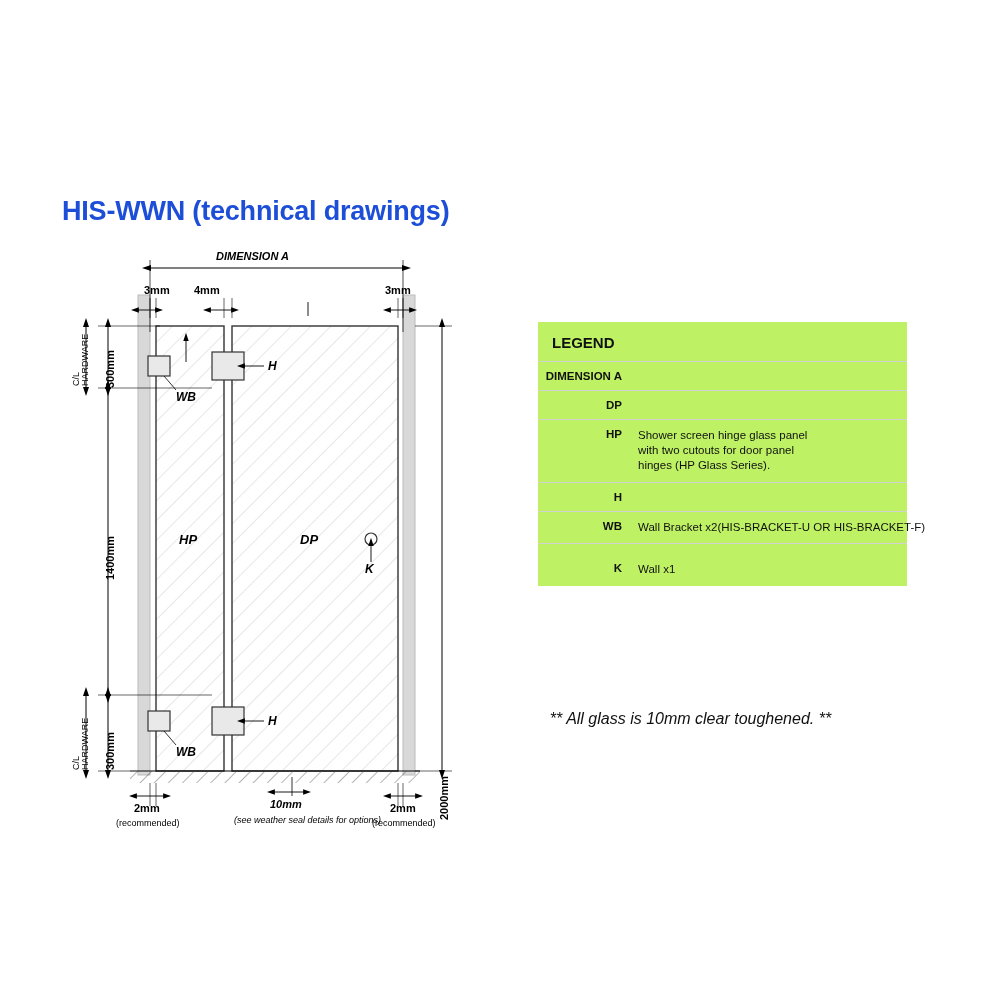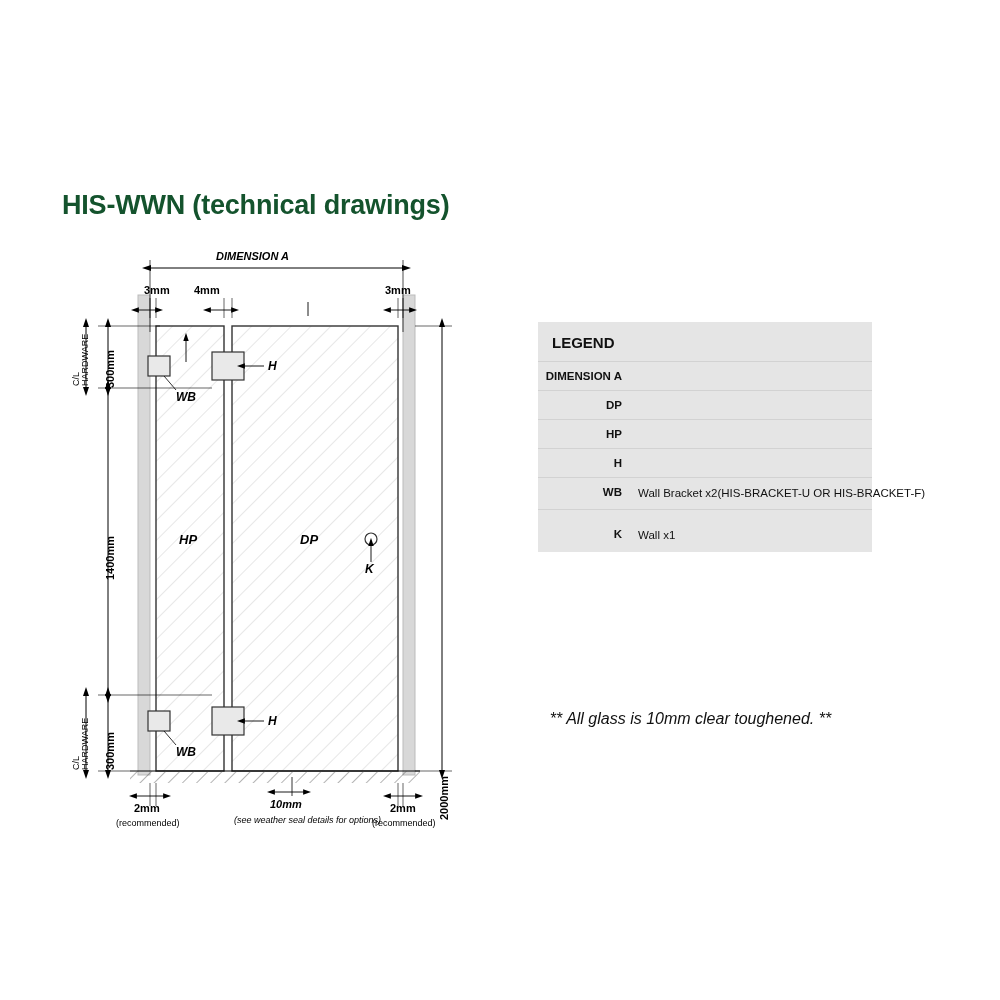"HIS-WWN (technical drawings)" #page-title { color: #14532d -> #1d4ed8; top: 190px -> 196px }
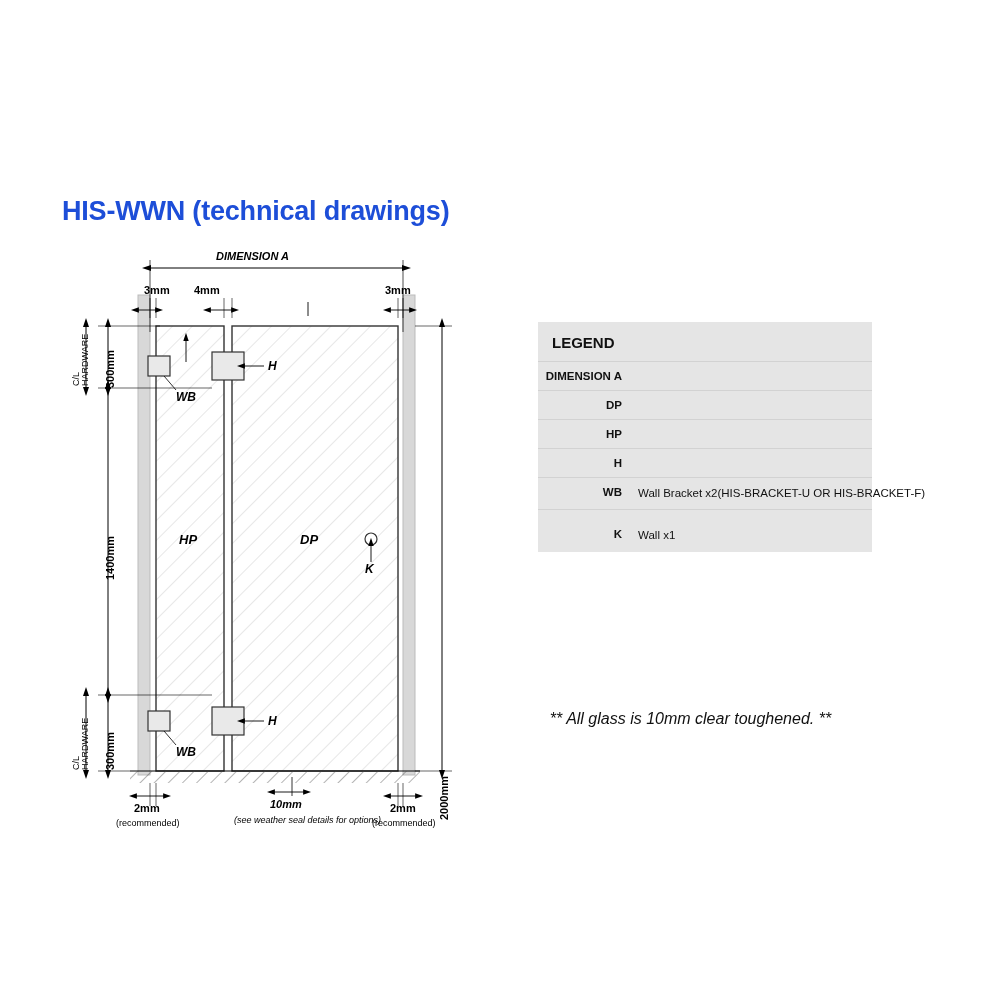"LEGEND" #legend { background: #e5e5e5 -> #bef264; width: 334px -> 369px }
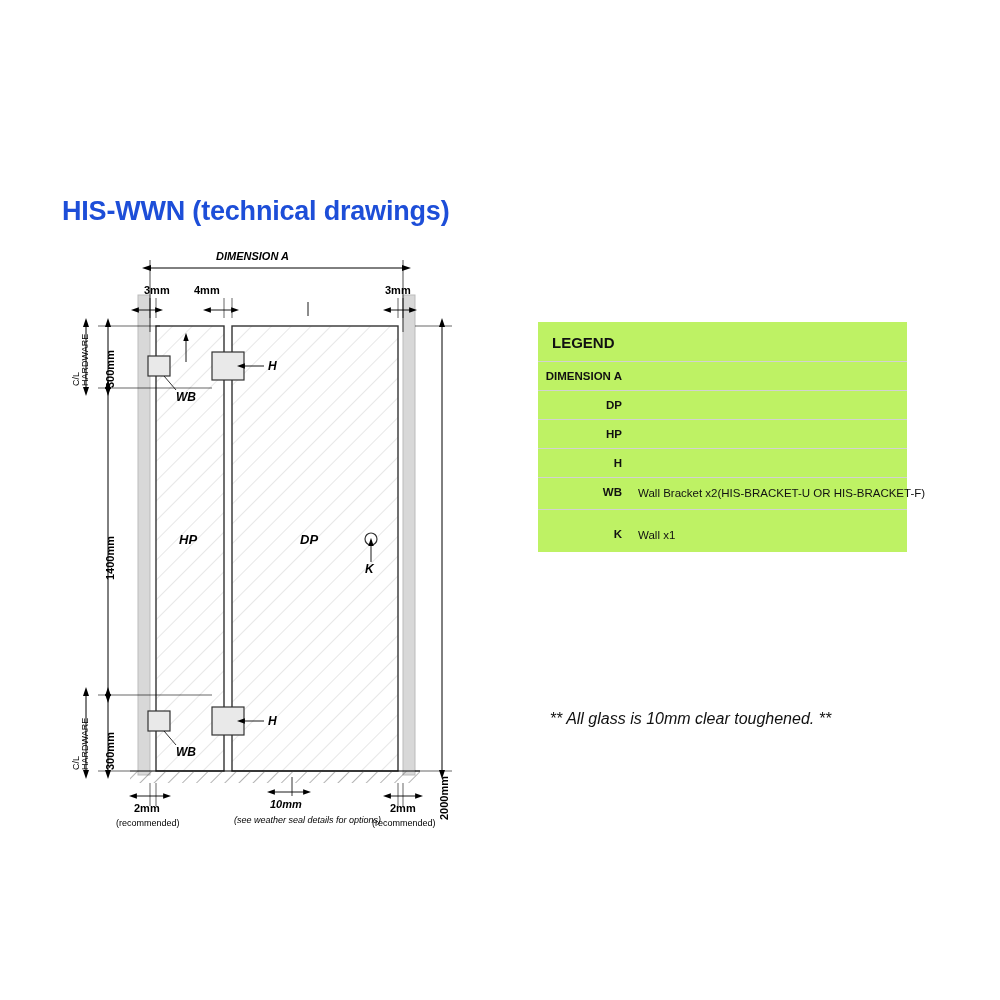"Shower screen hinge glass panel" div.lval { html: none -> <div>Shower screen hinge glass panel with two cutouts for door panel hinges (HP Glass Series).</div> }
